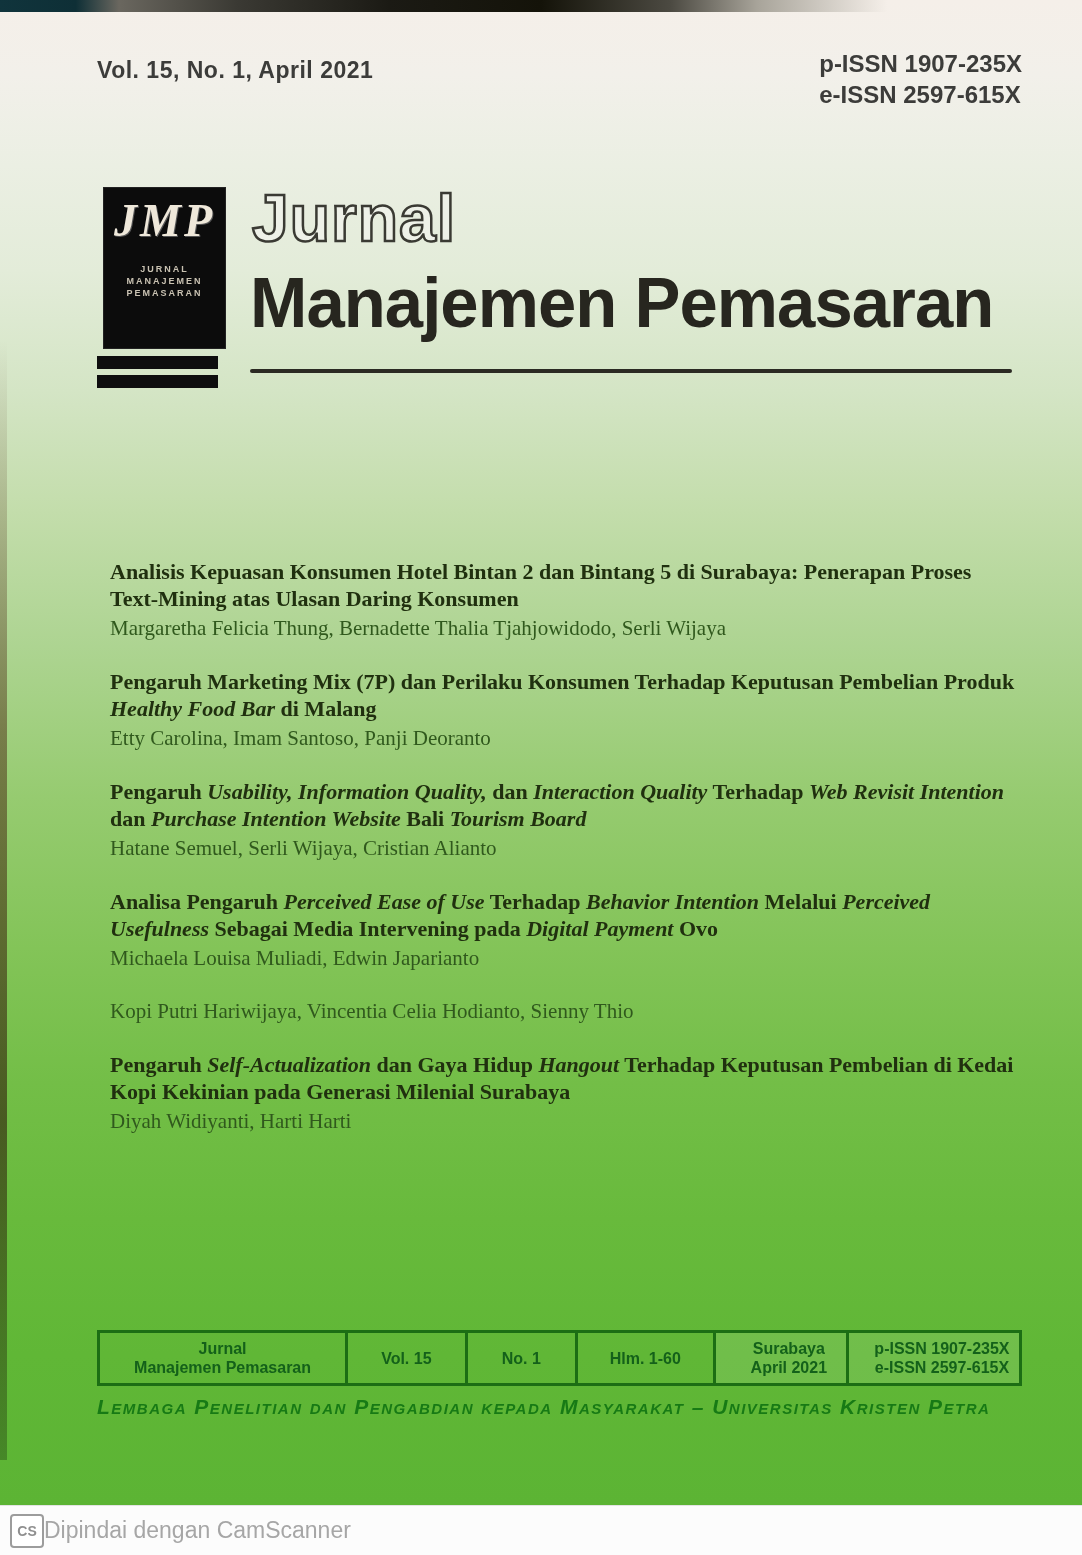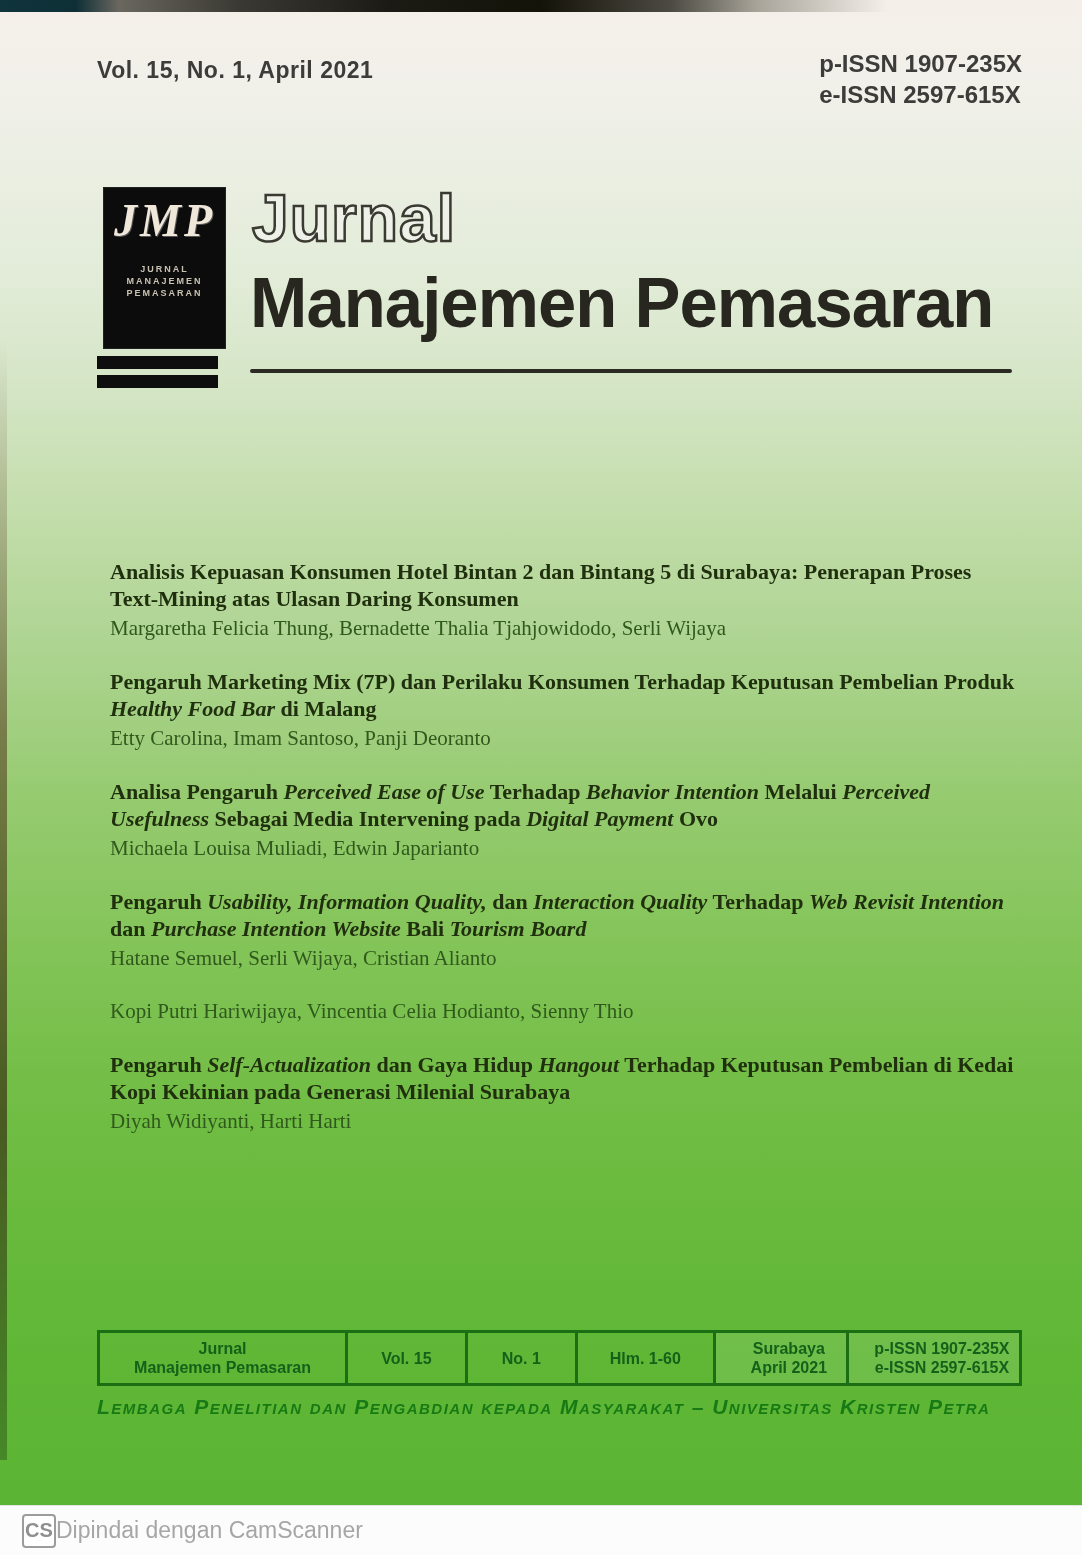"Analisa Pengaruh Perceived Ease of" div.article { order: before "Pengaruh Usability, Information Quality," -> after "Pengaruh Usability, Information Quality," }
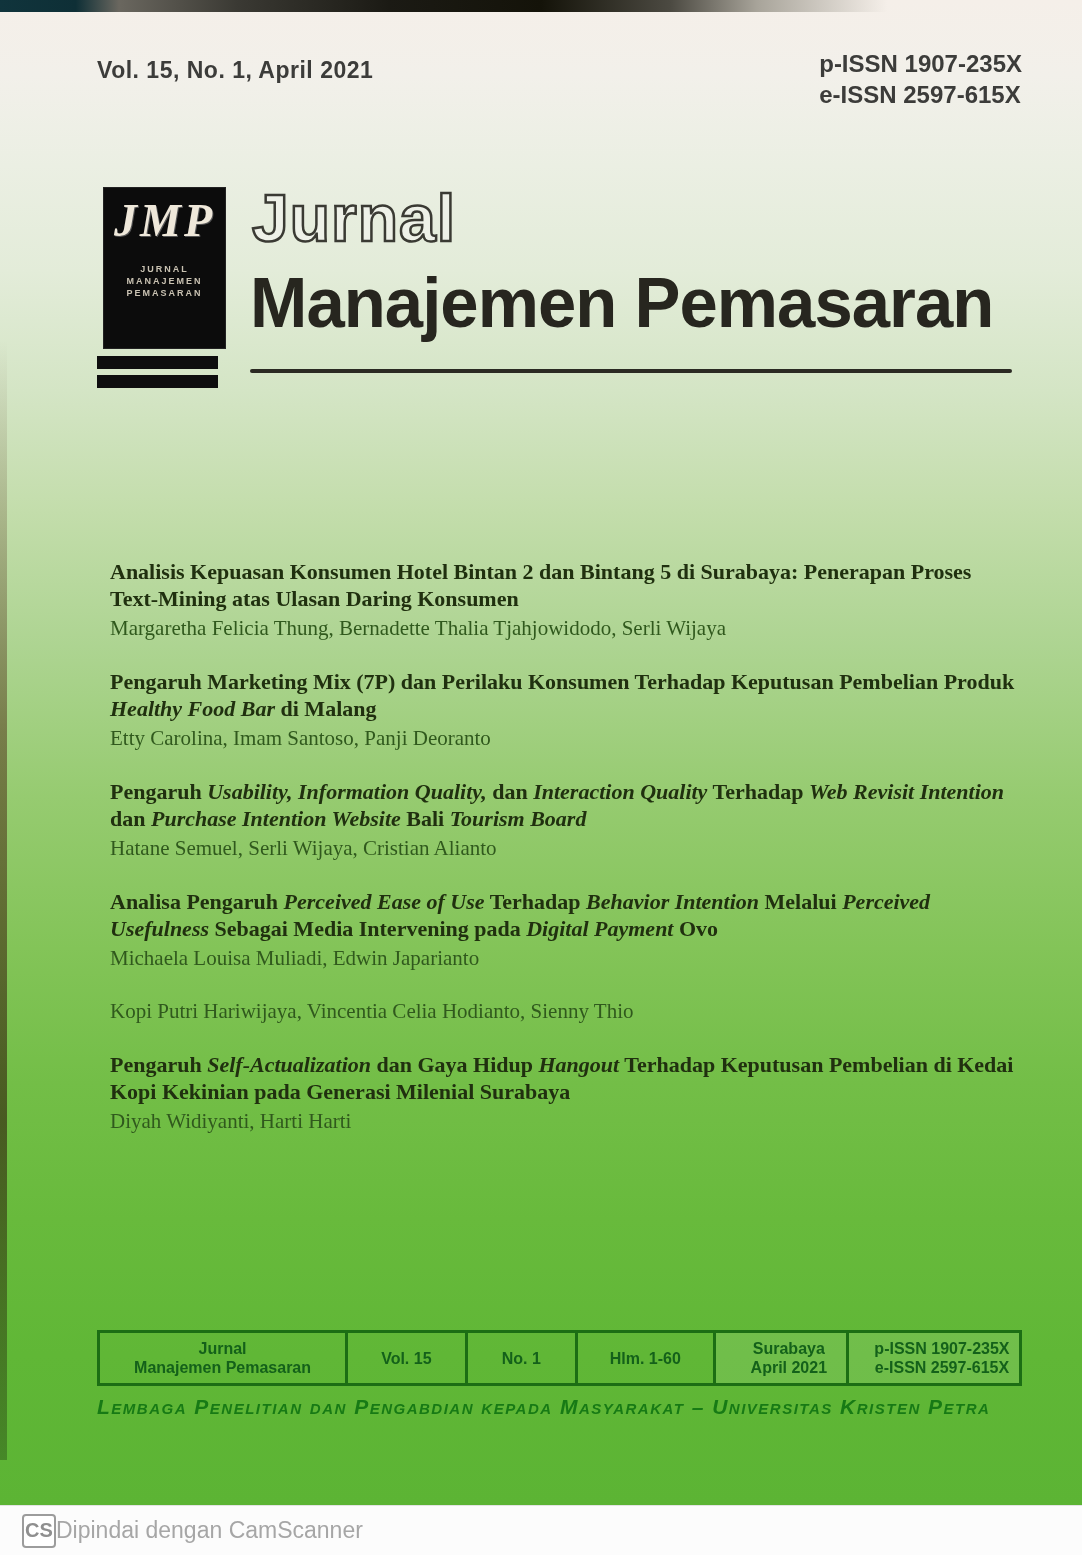"CS" .cs-icon { font-size: 20px -> 14px; margin-left: 12px -> none }
